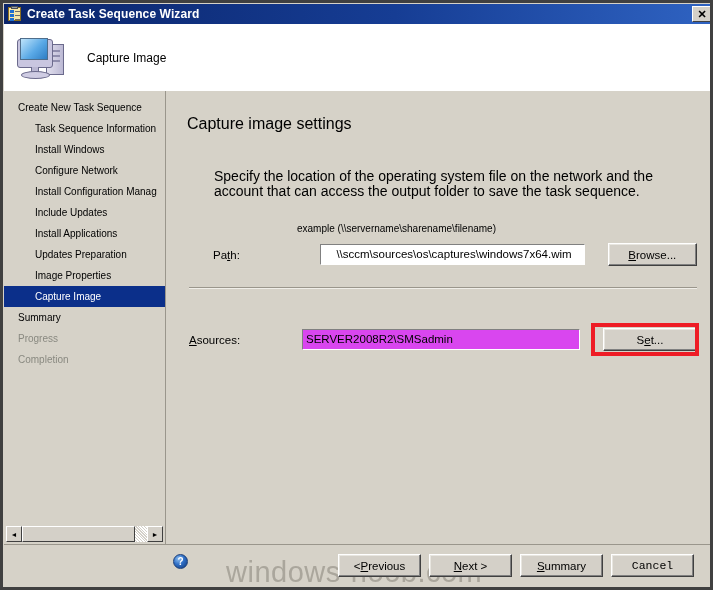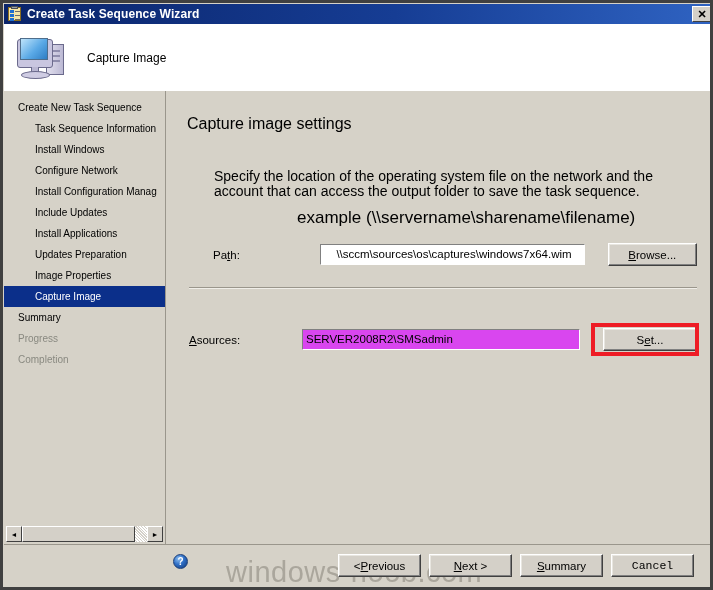"example" .example-line { font-size: 17px -> 10px; top: 117px -> 132px }
